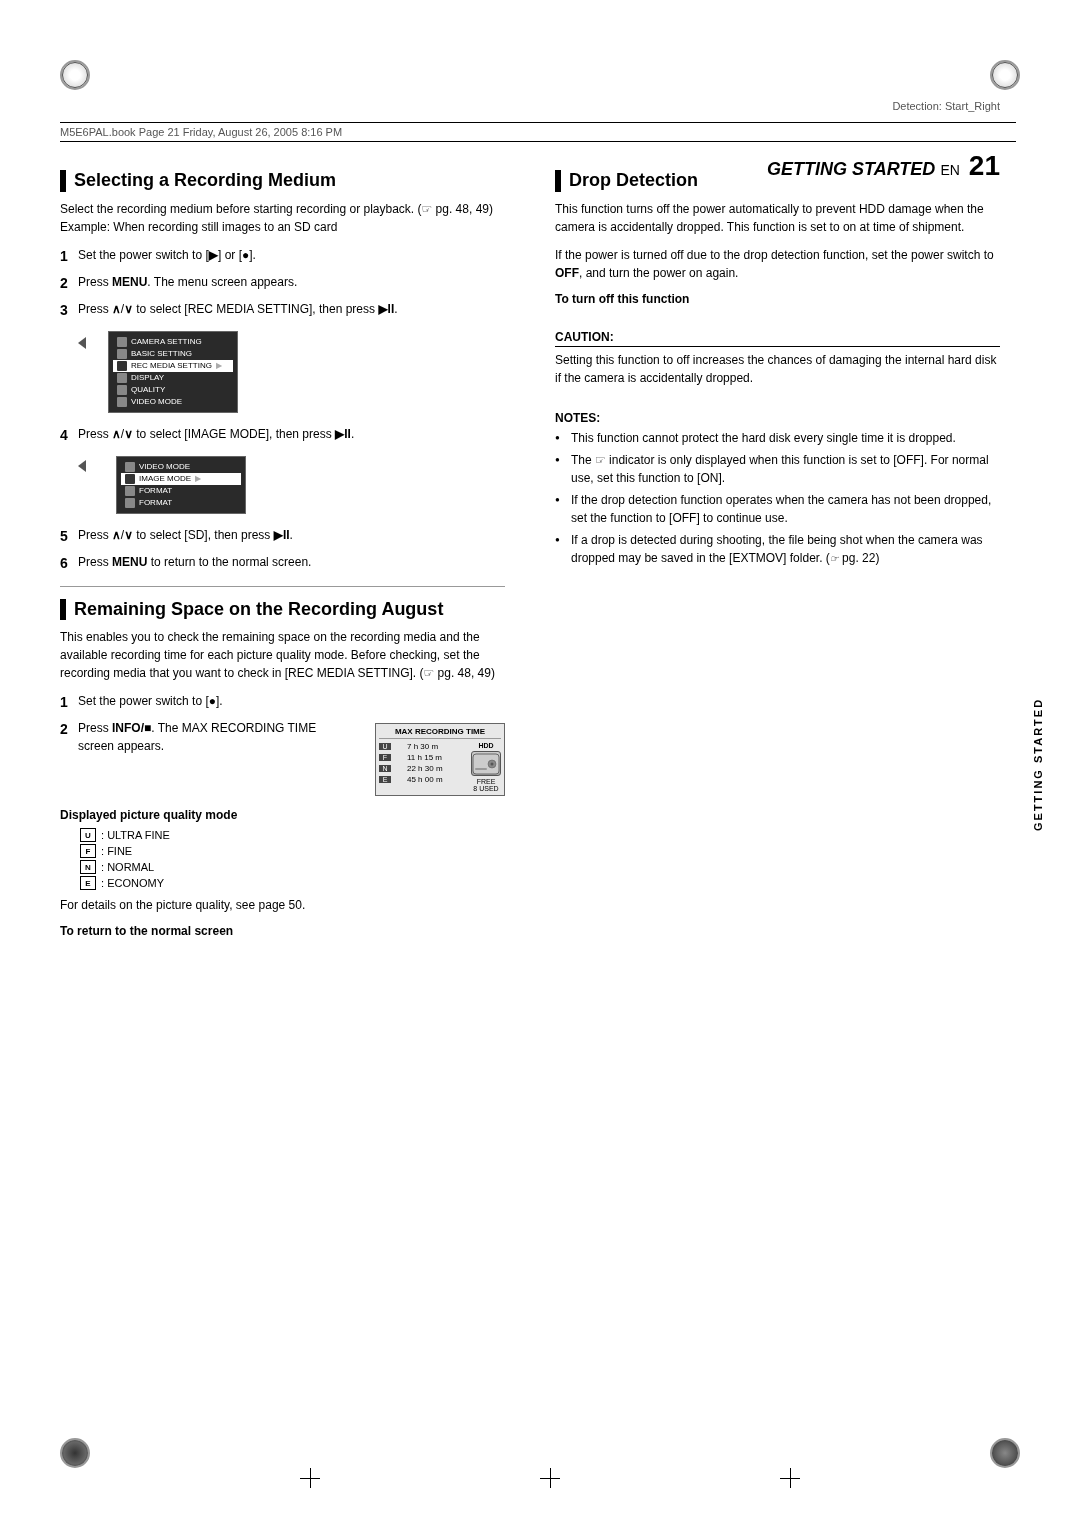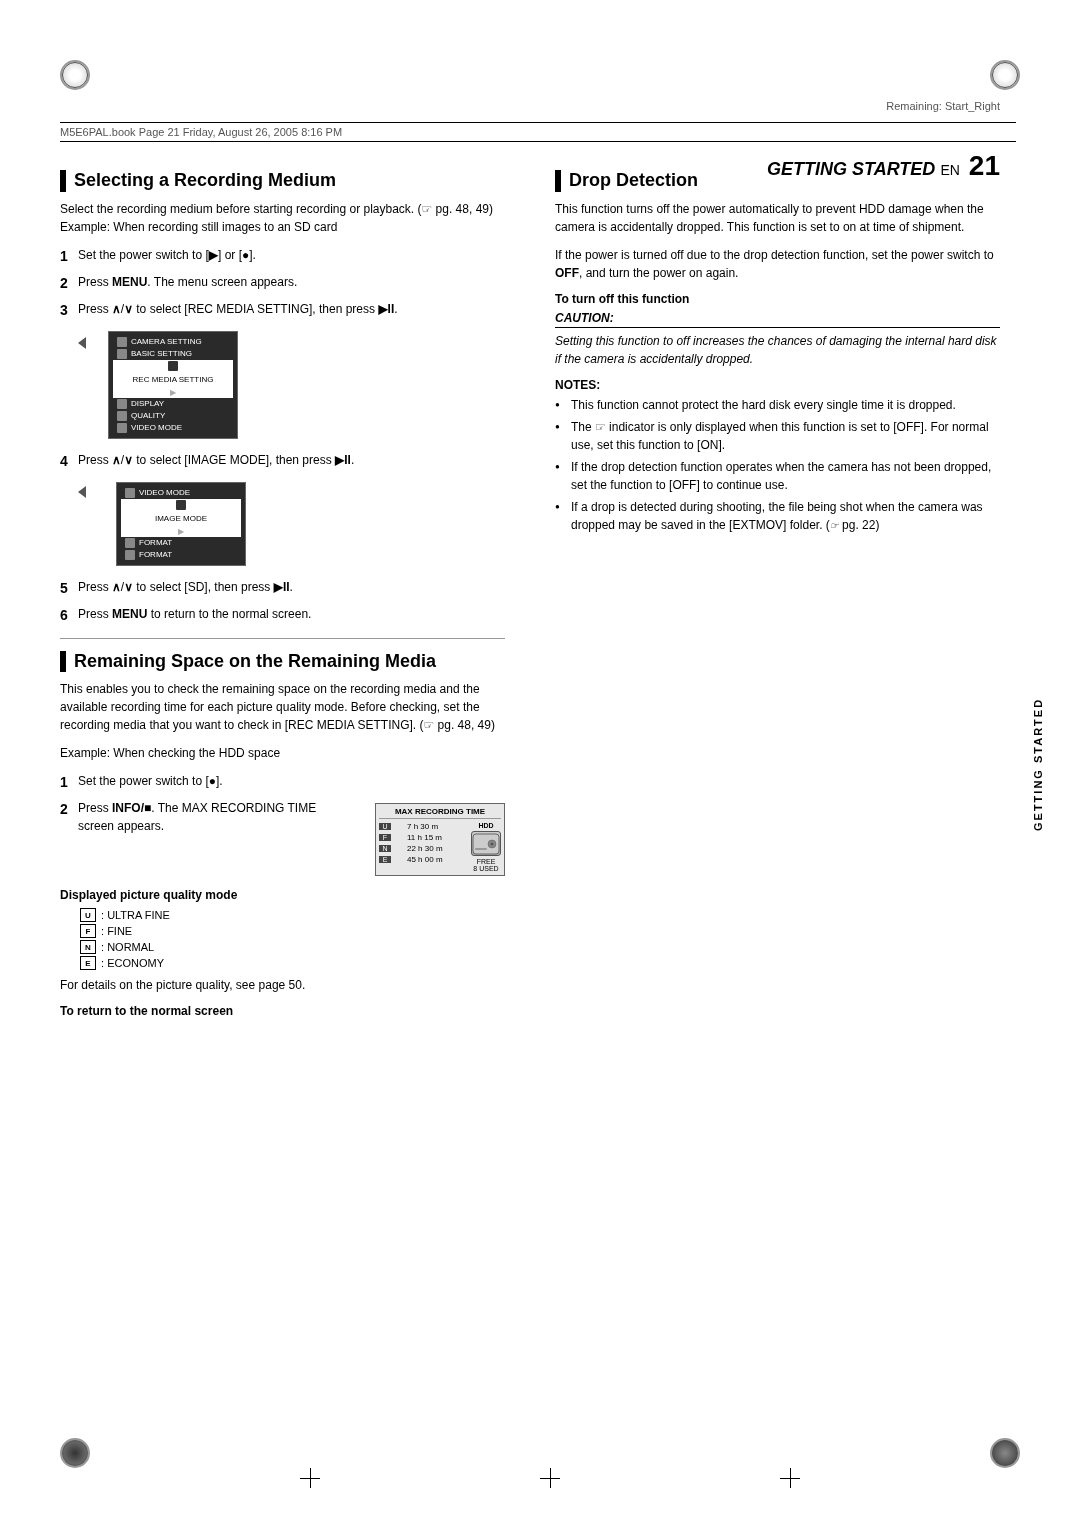"Remaining: Start_Right" span { text: Remaining -> Detection }
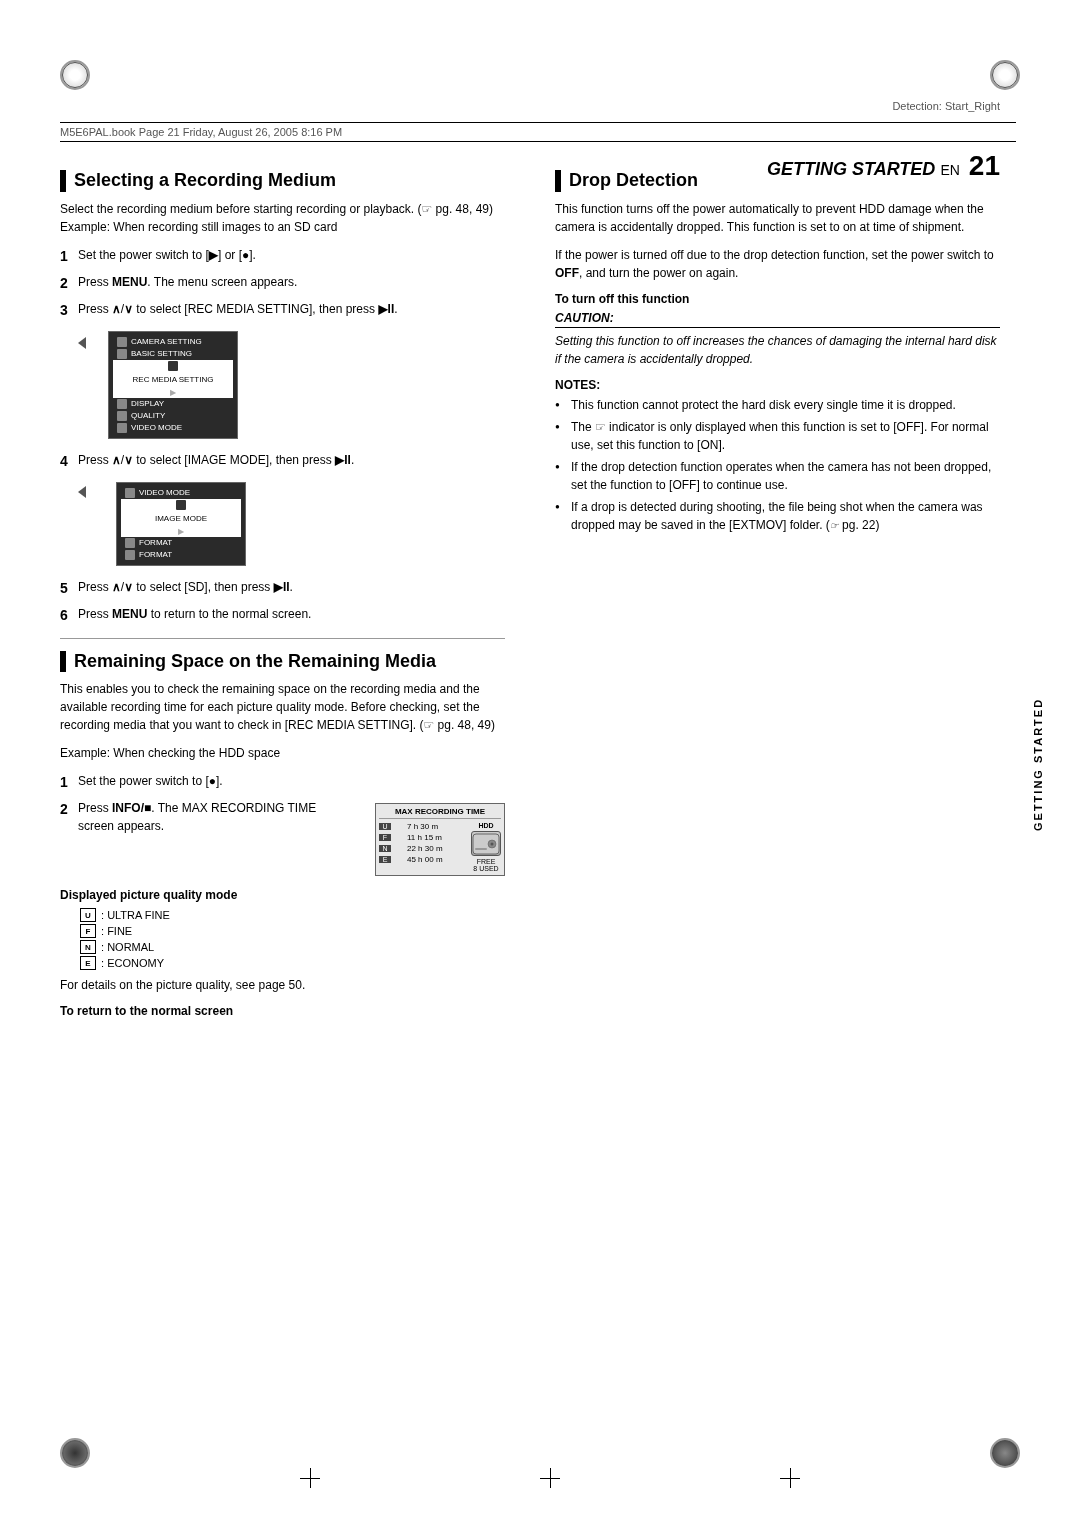"CAUTION:" .caution-box { font-style: italic -> none; margin: 5px 0 -> 24px 0 }
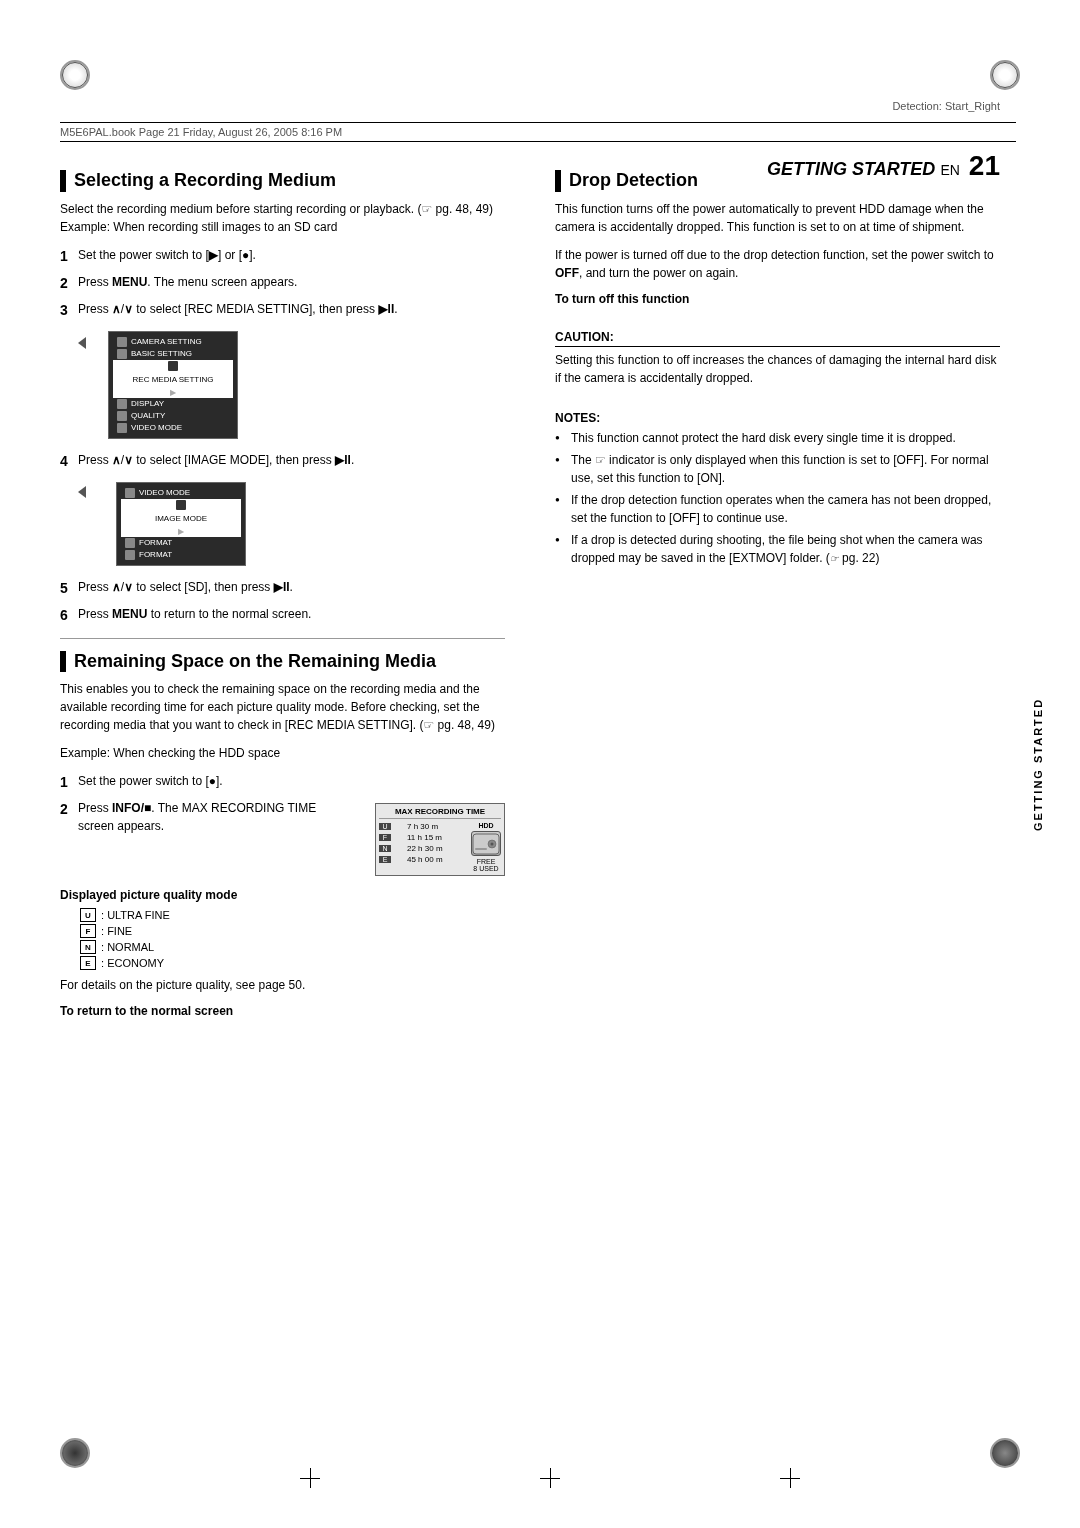"REC MEDIA SETTING" .menu-item.highlighted { flex-direction: column -> none }
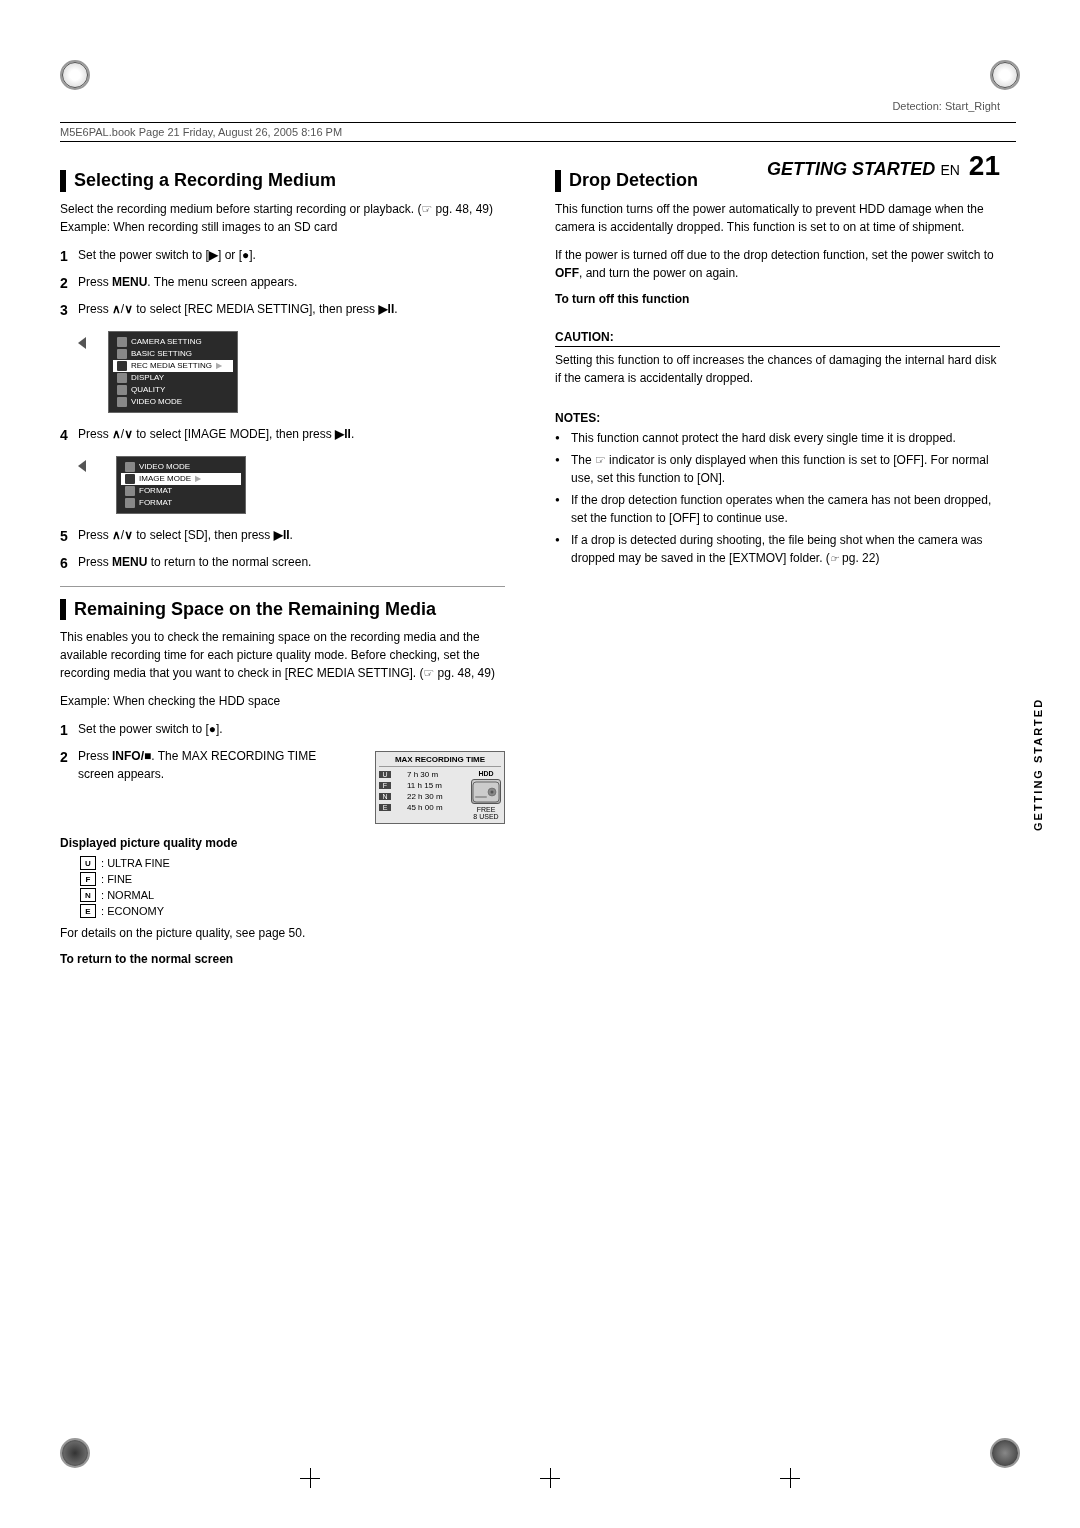"Remaining Space on the Remaining" div.section-title { text: Remaining Media -> Recording August }
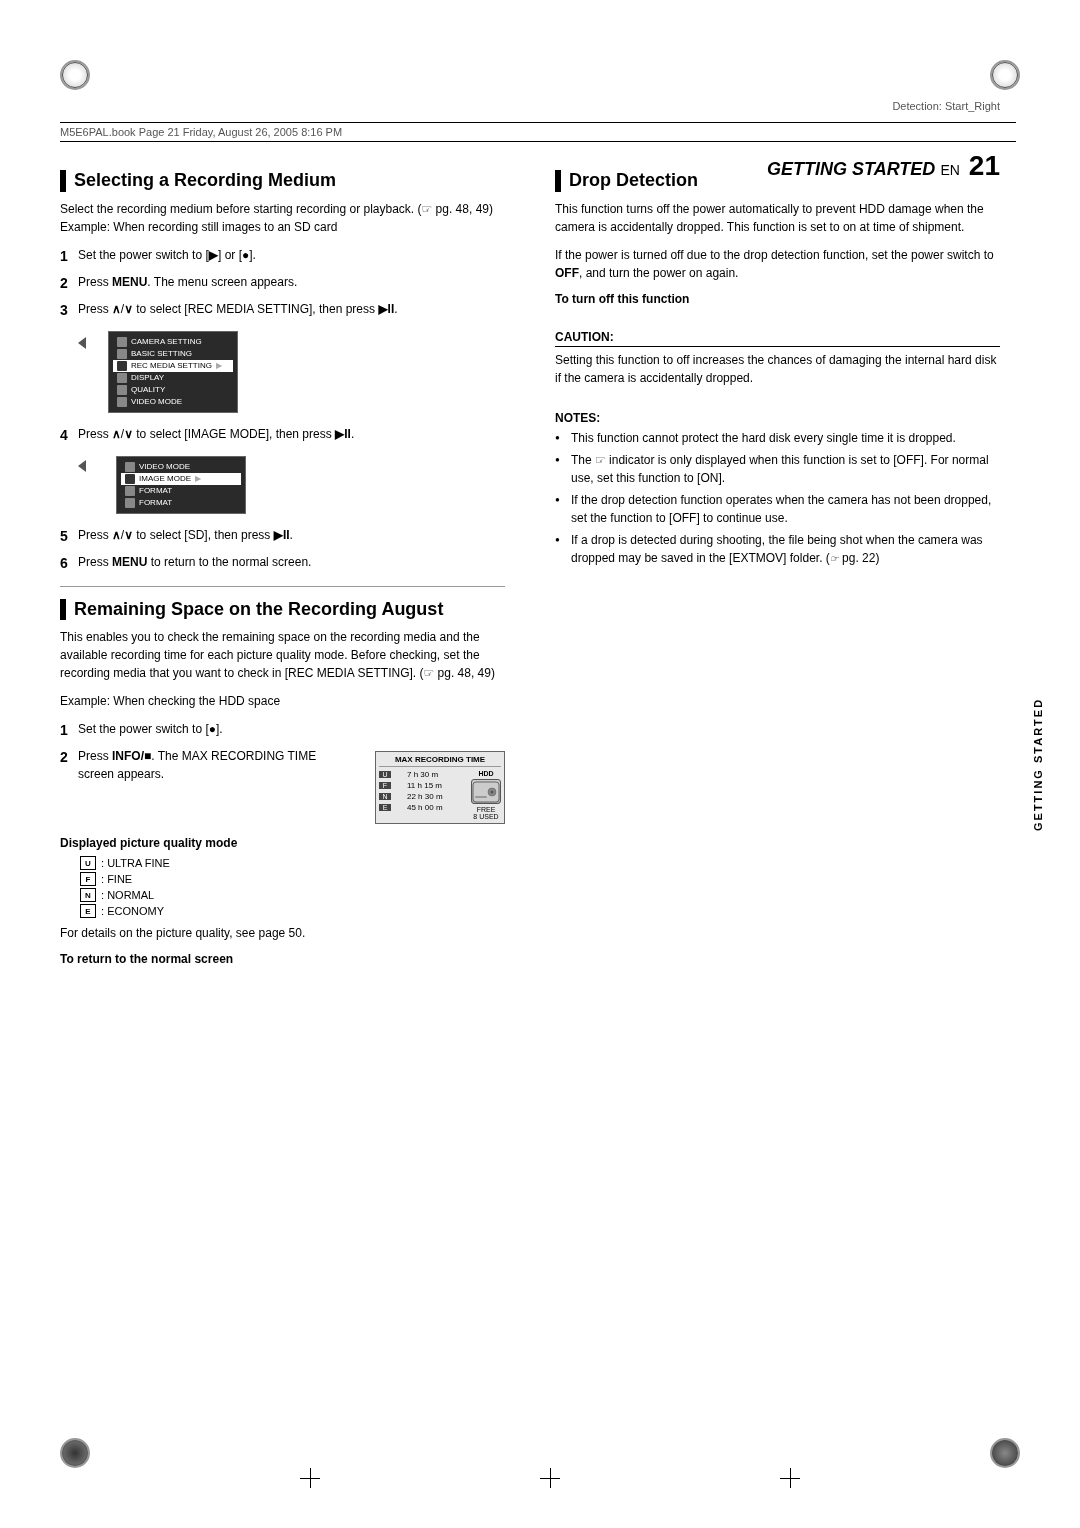"Example: When checking the HDD" div.section-body { html: <div> <span>Example: When checking the HDD space</span> </div> -> none }
